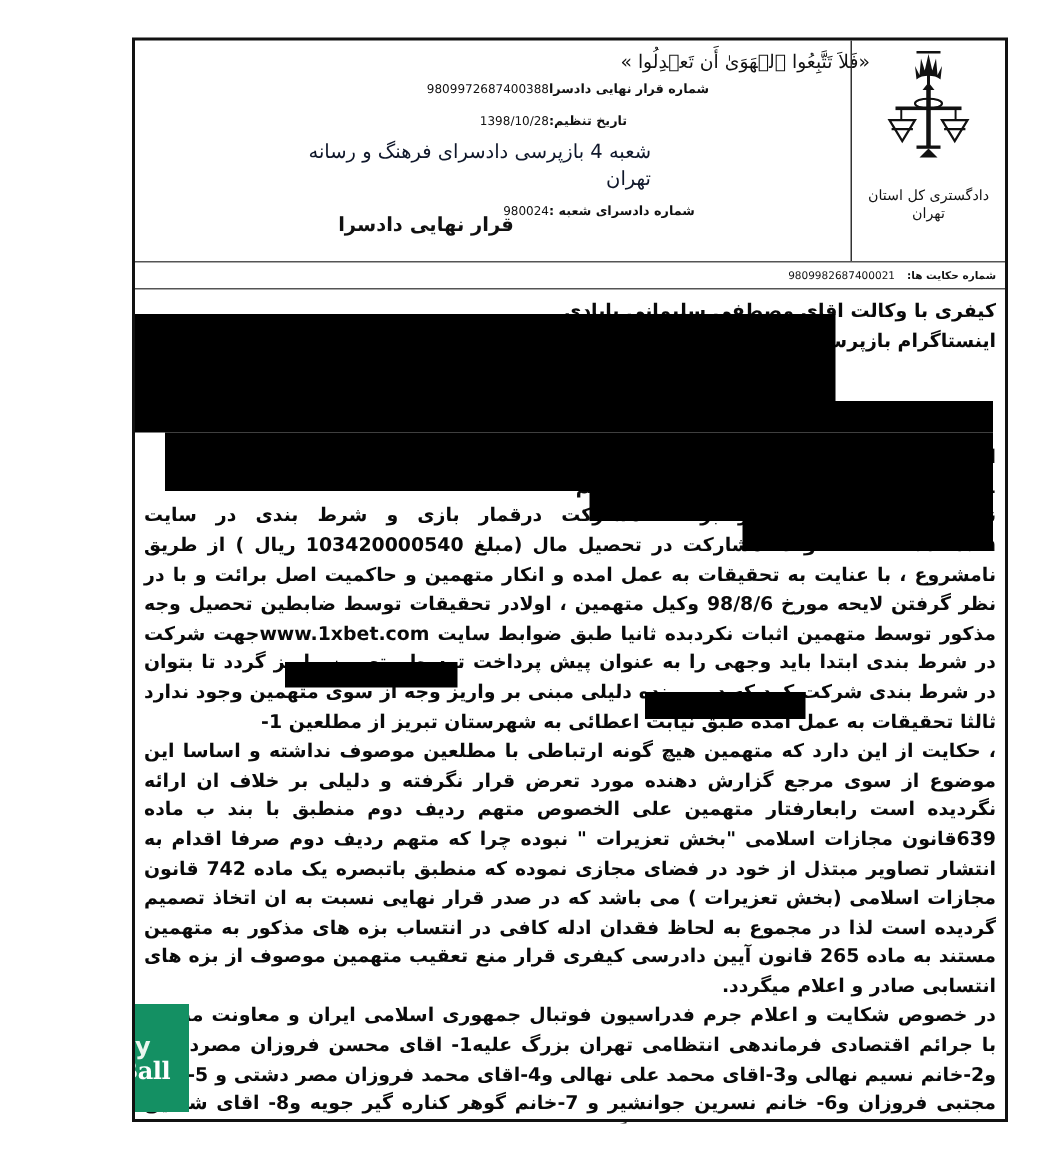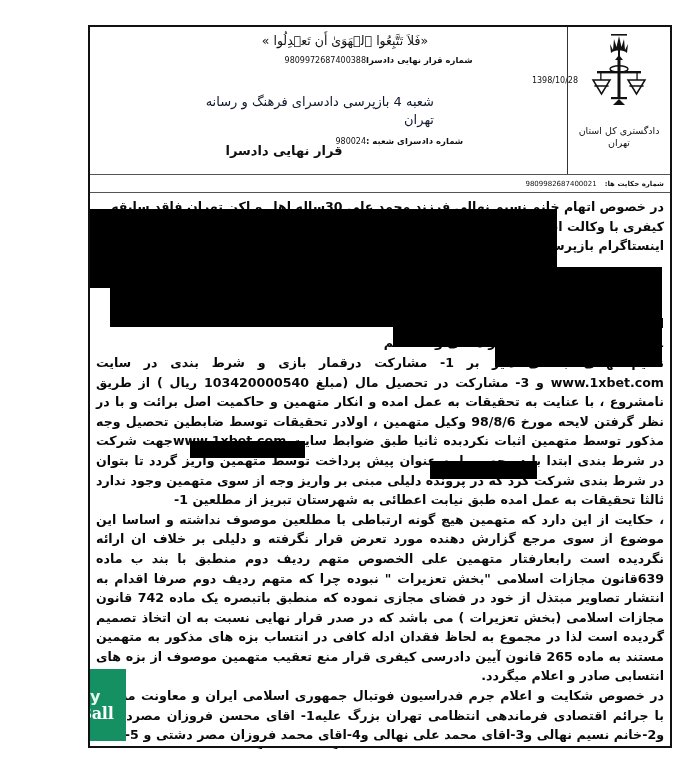"«فَلاَ تَتَّبِعُوا ٱلۡهَوَىٰ أَن" .verse { text-align: center -> none }
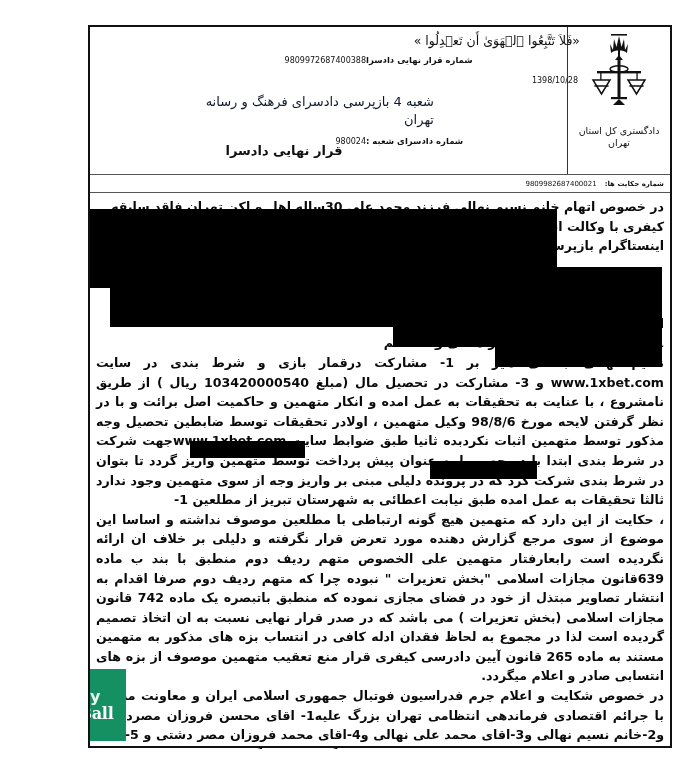"تاریخ تنظیم:" span.meta-lbl { html: none -> <span>تاریخ تنظیم:</span> }
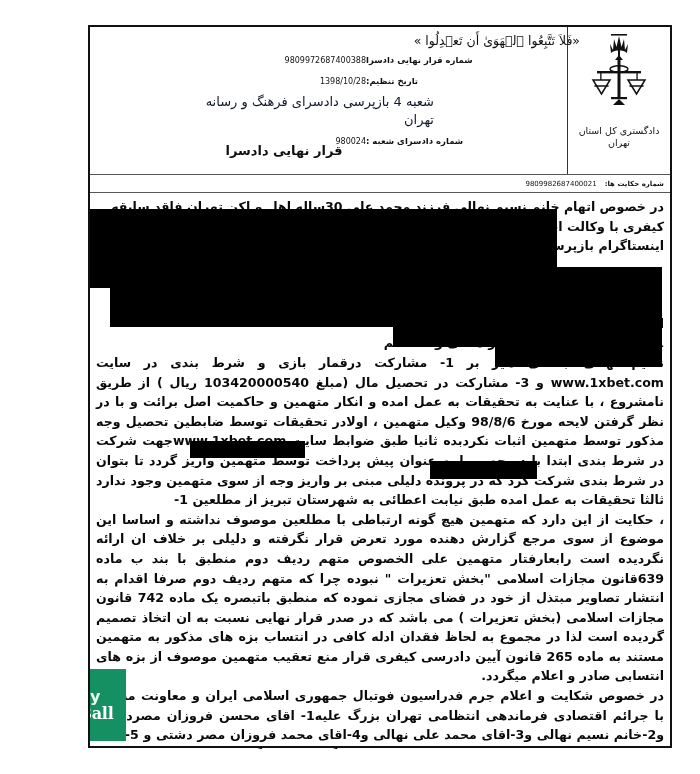"در خصوص اتهام خانم نسیم" p { html: <p>در خصوص اتهام خانم نسیم نهالی فرزند محمد علی 30ساله اهل و اکن تهران فاقد سابقه</p> -> none }
